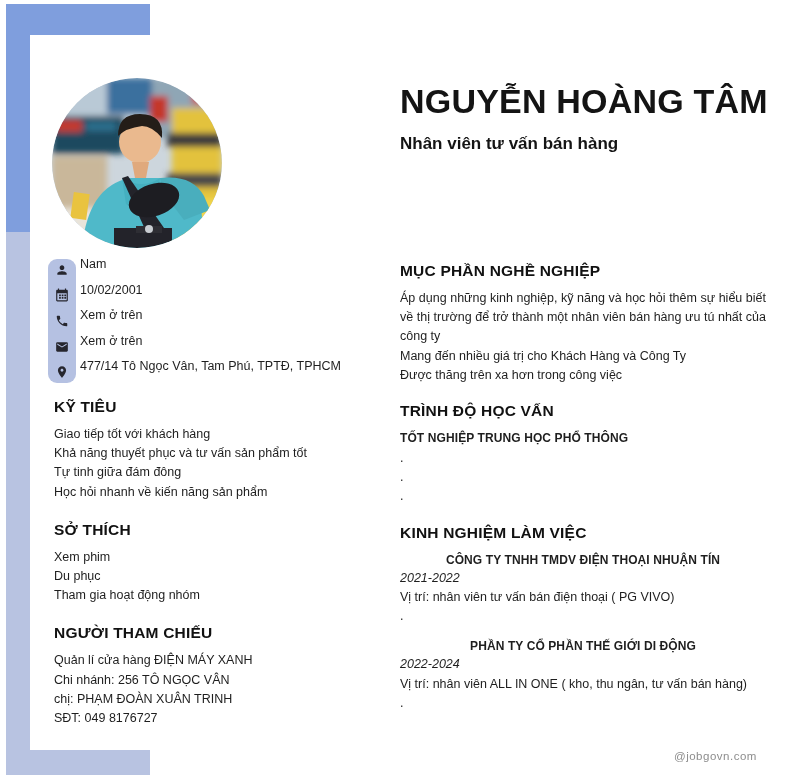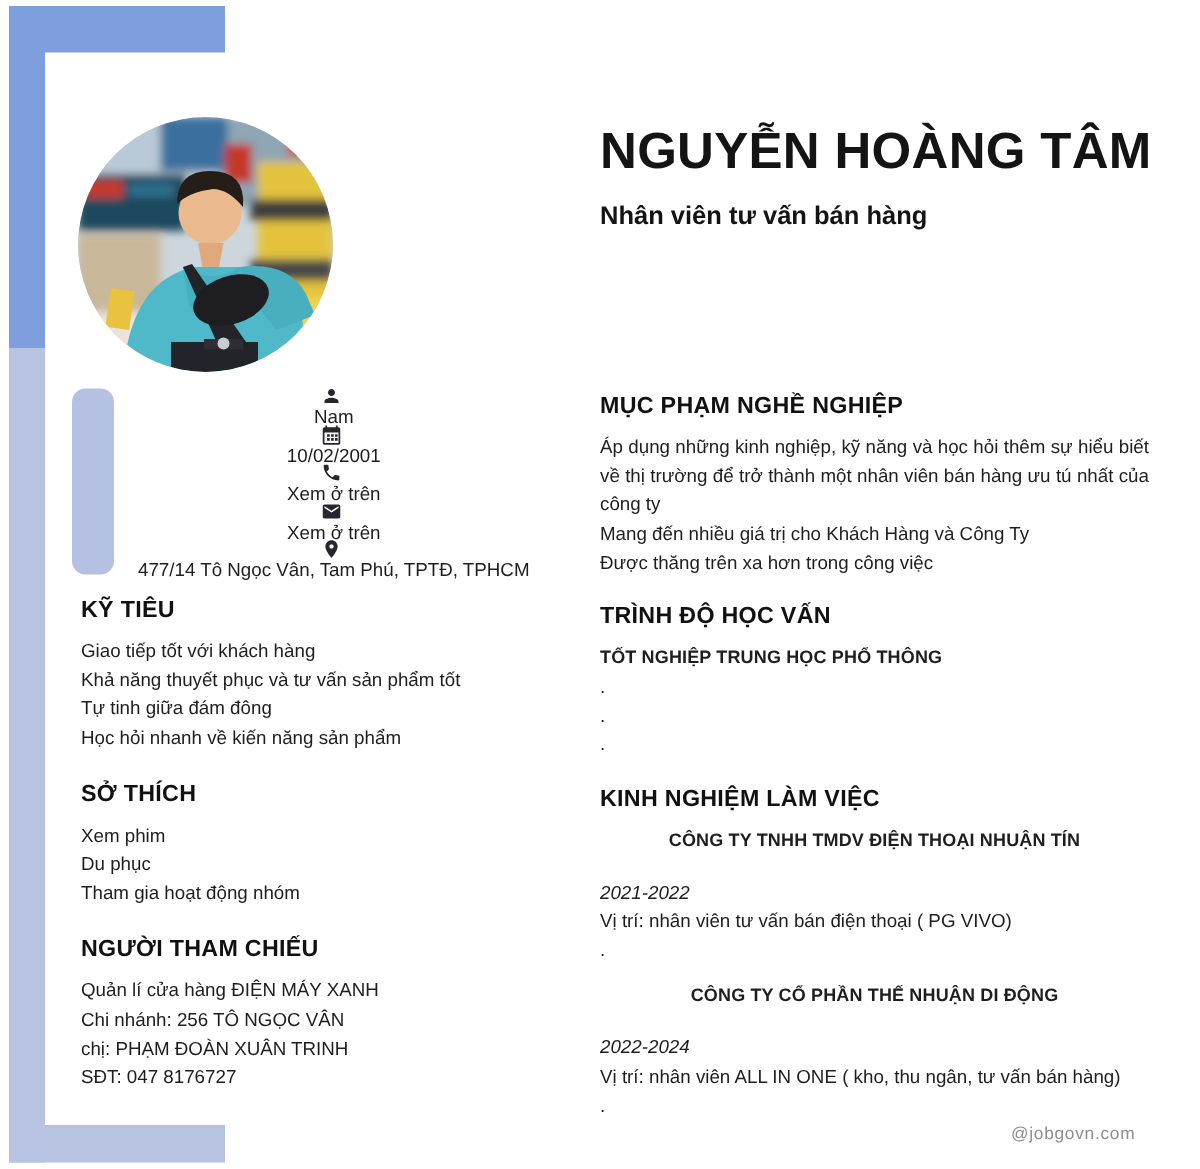"Nam" .c-row { align-items: center -> none; flex-direction: column -> none }
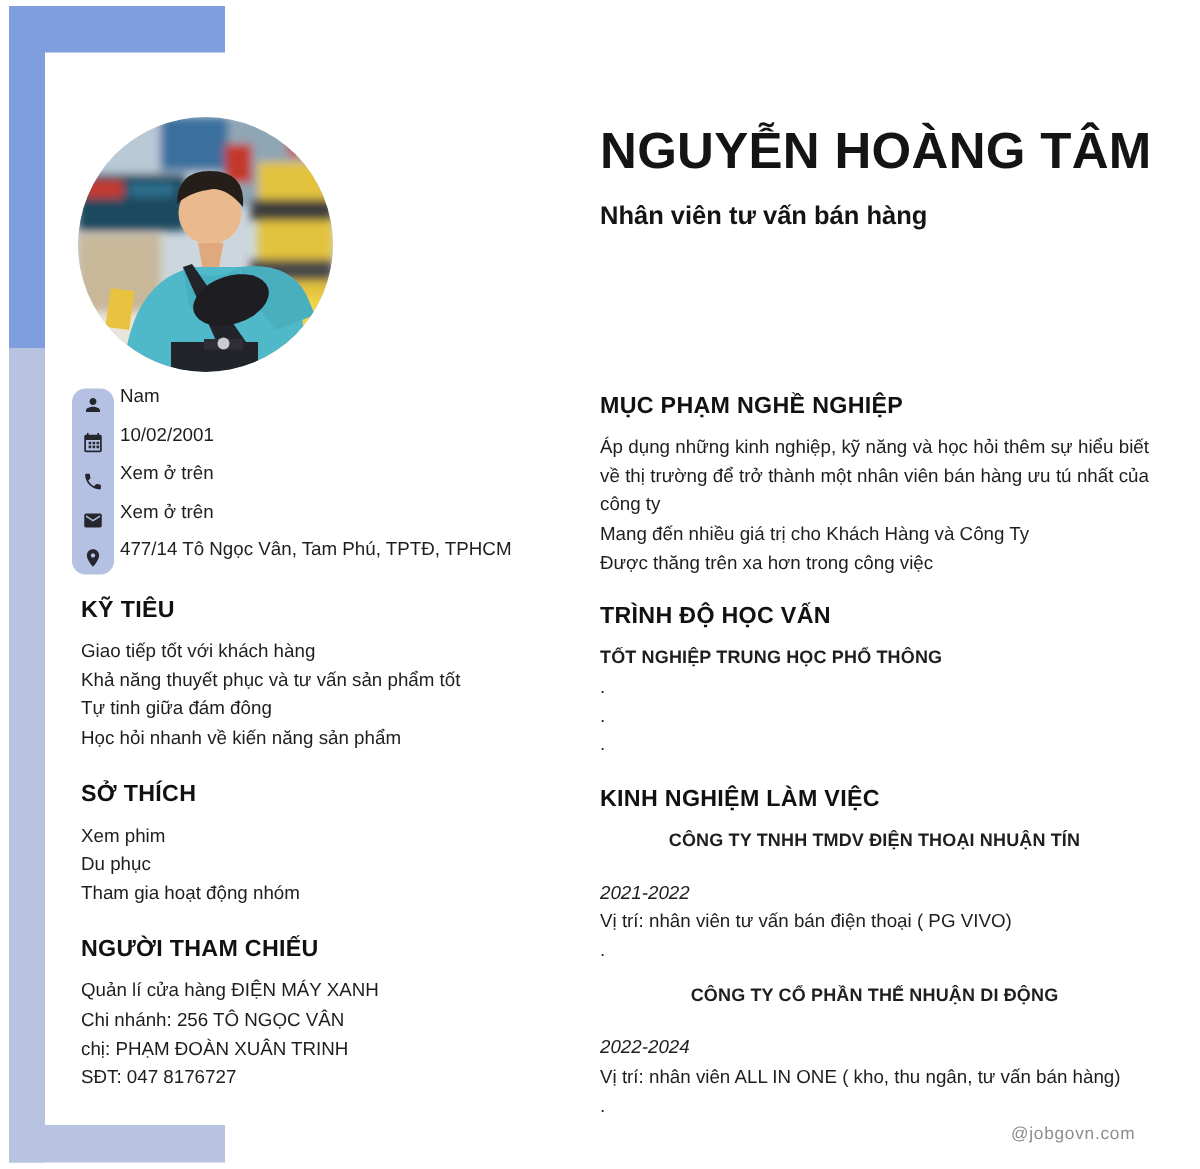"MỤC PHẠM NGHỀ NGHIỆP" h2.sec-h { text: PHẠM -> PHẦN }
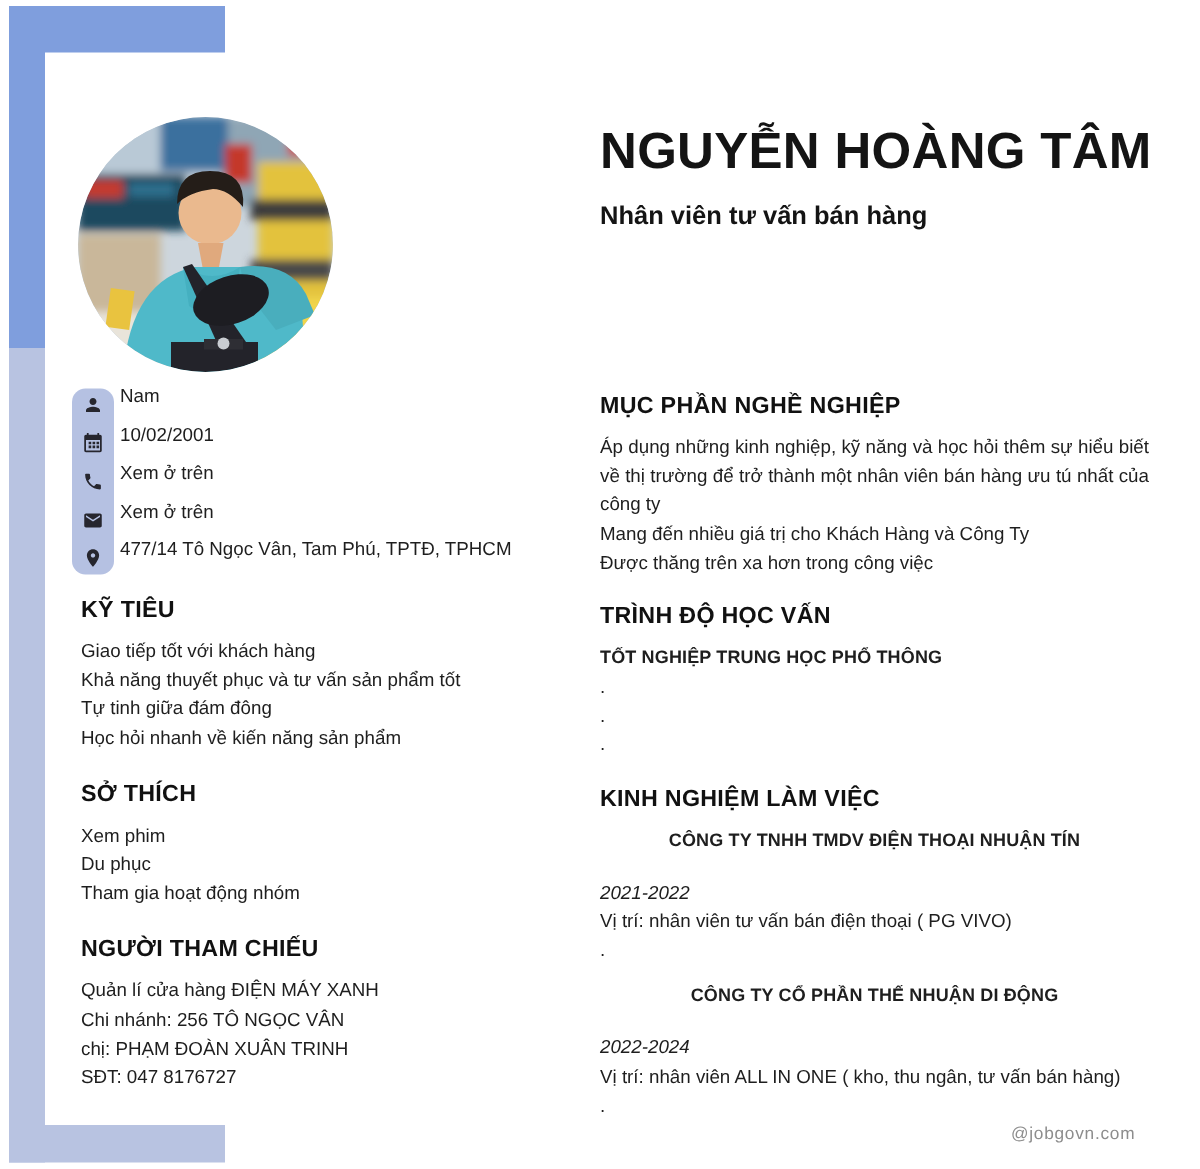"2021-2022" .xp-period { margin-top: 17px -> none }
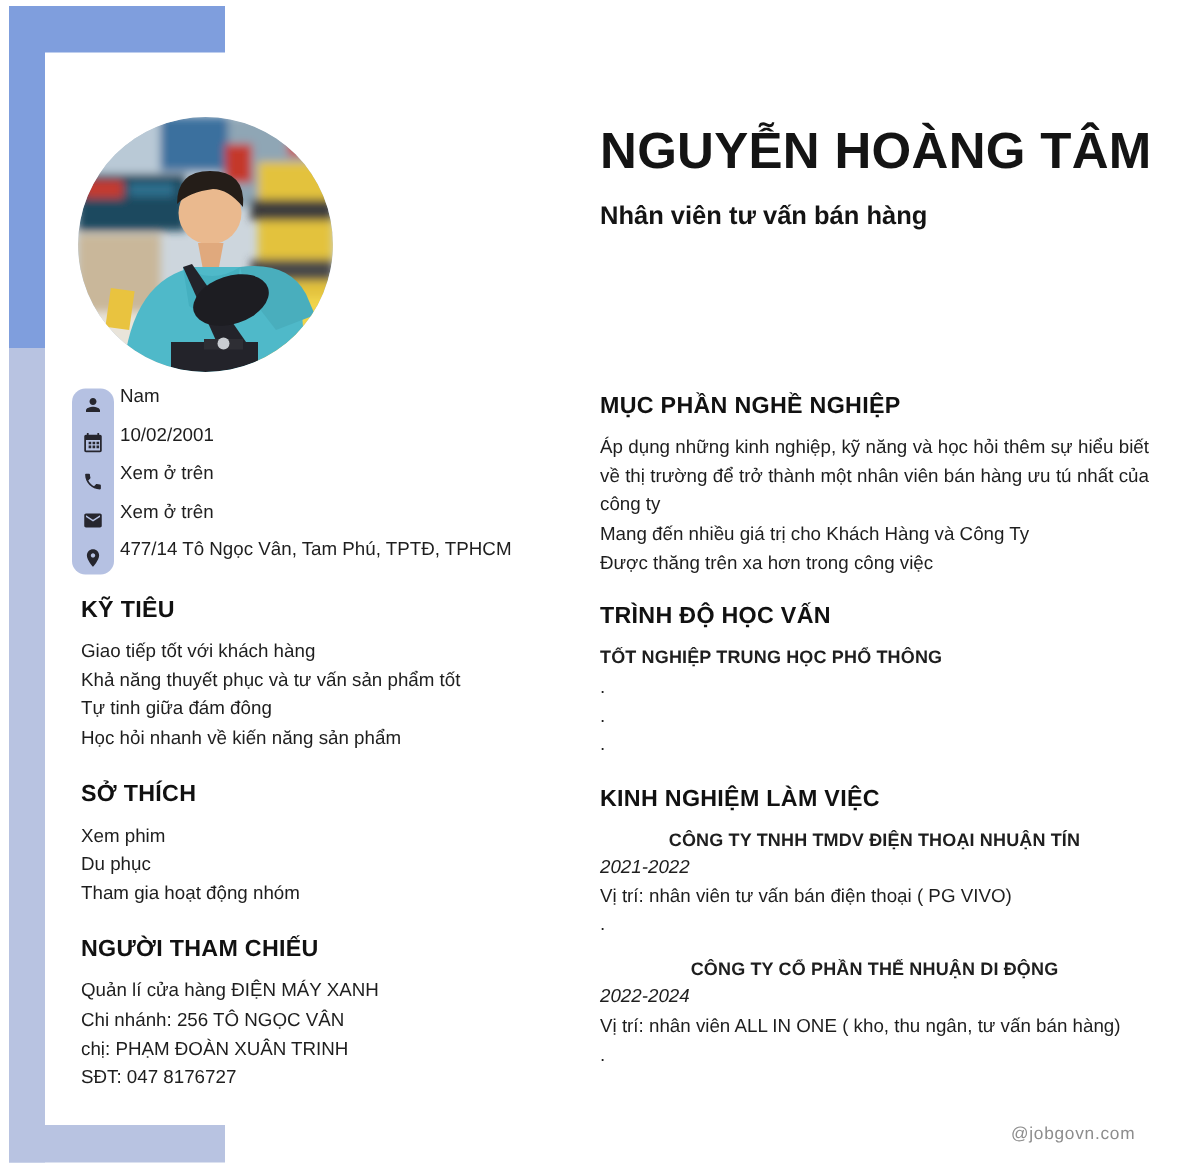"CÔNG TY CỔ PHẦN THẾ" div.xp-company { text: CÔNG TY CỔ PHẦN THẾ NHUẬN -> PHẦN TY CỔ PHẦN THẾ GIỚI }
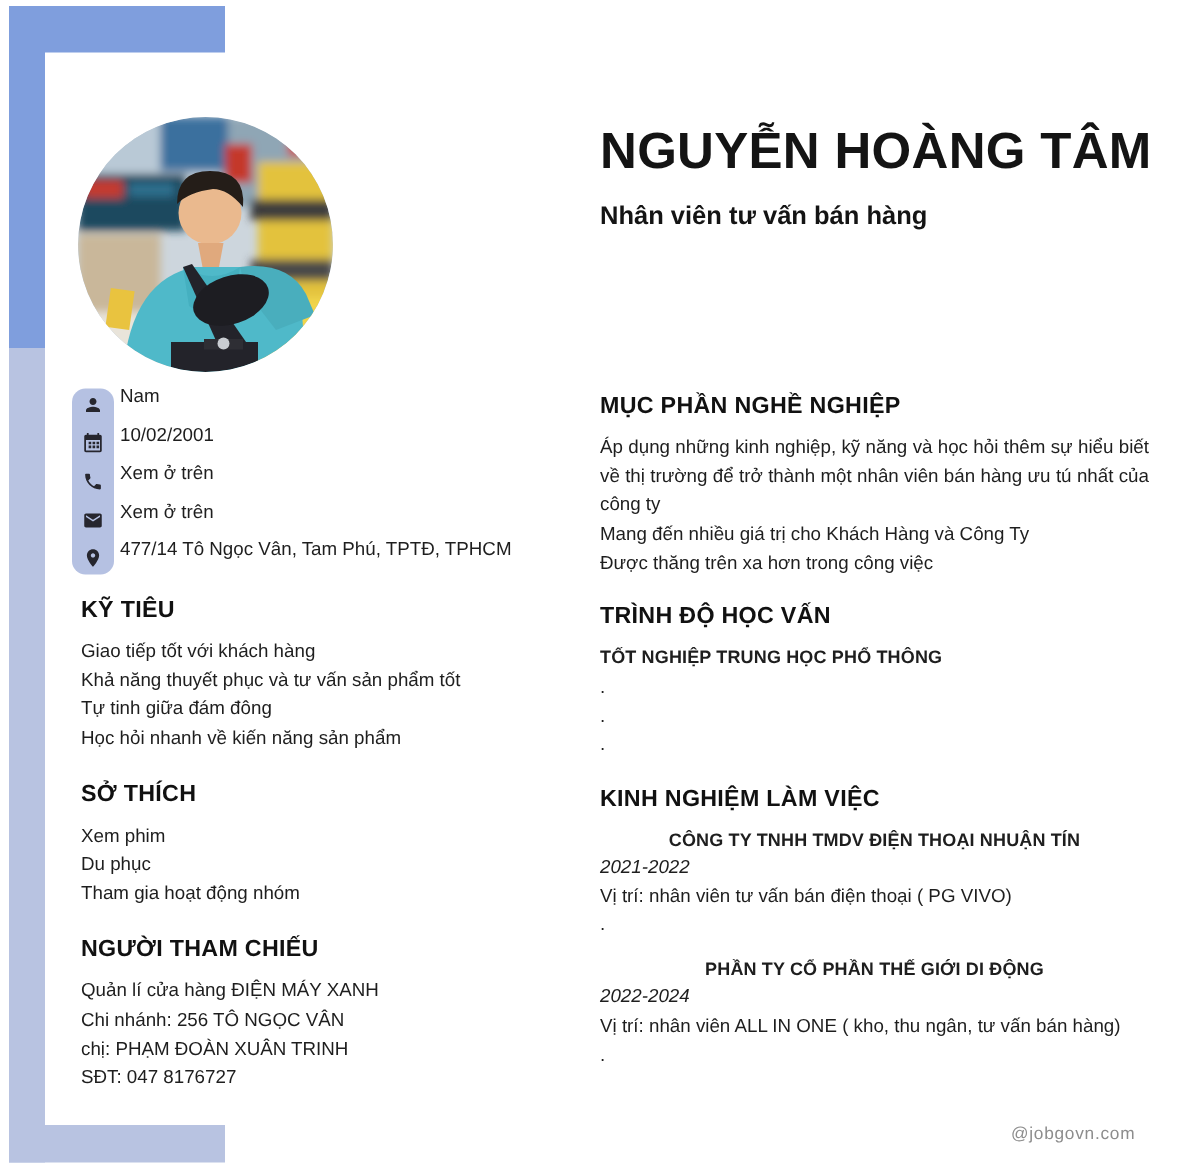"SĐT: 047 8176727" div.item-line { text: 047 -> 049 }
